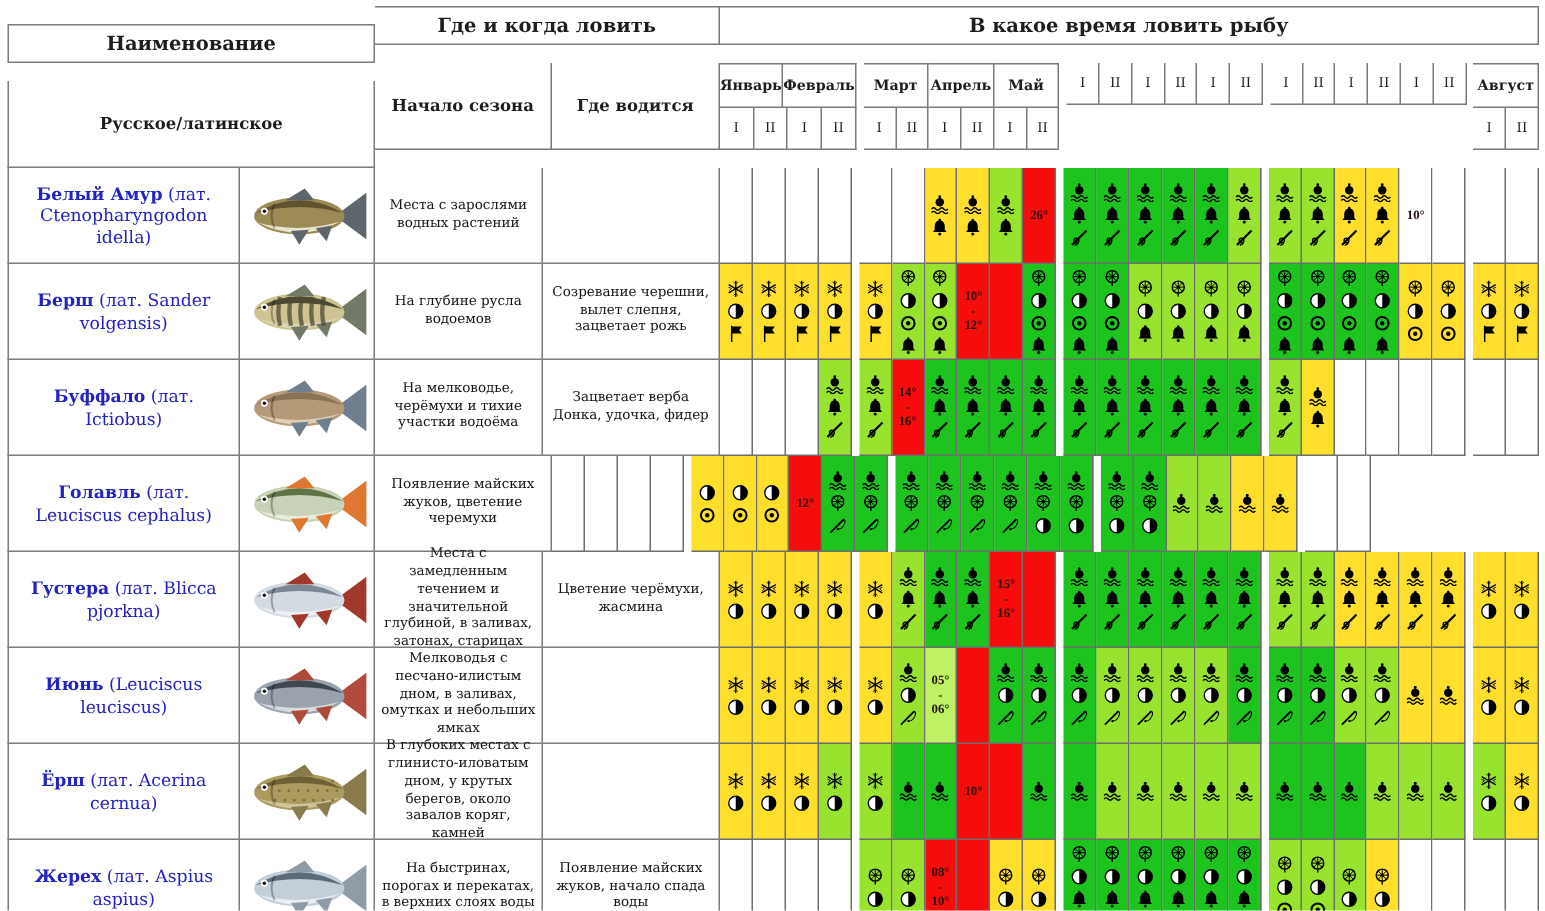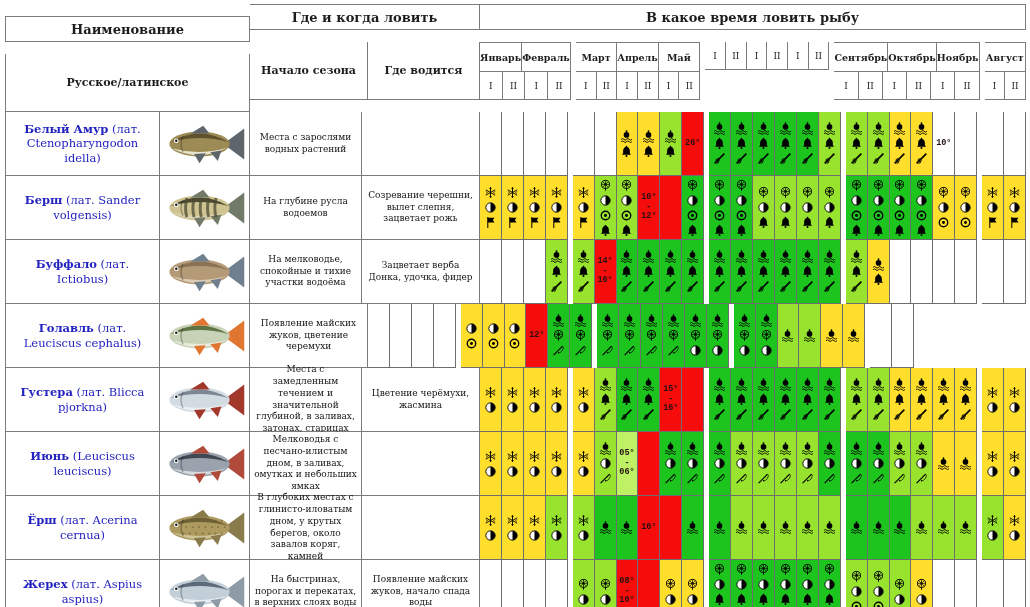"Сентябрь" div.m-row { html: <div> <div>Сентябрь</div> <div>Октябрь</div> <div>Ноябрь</div> </div> -> none }
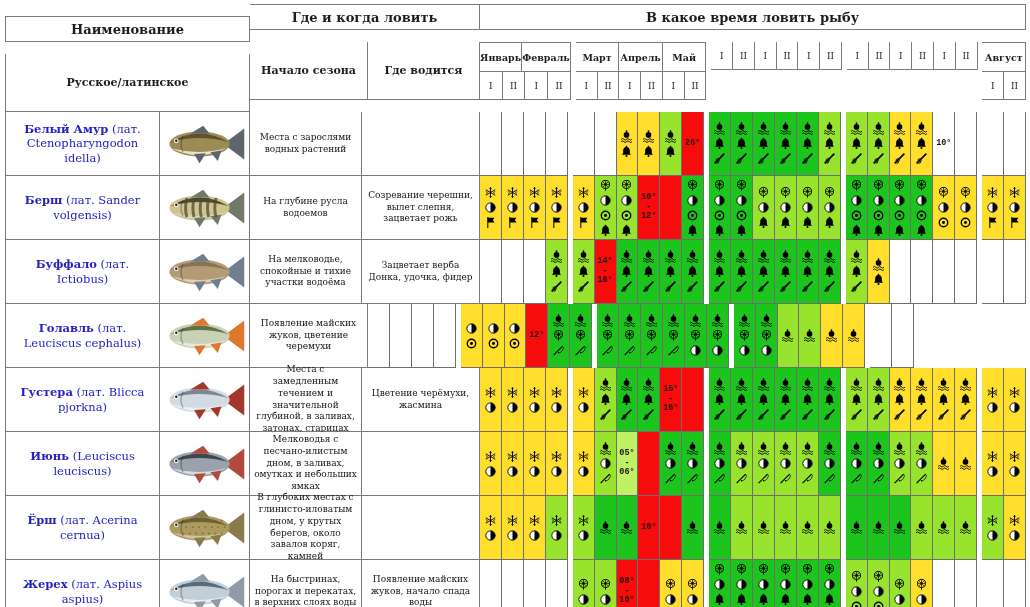"26°" .temp { font-family: Liberation Mono, monospace -> Liberation Serif, serif }
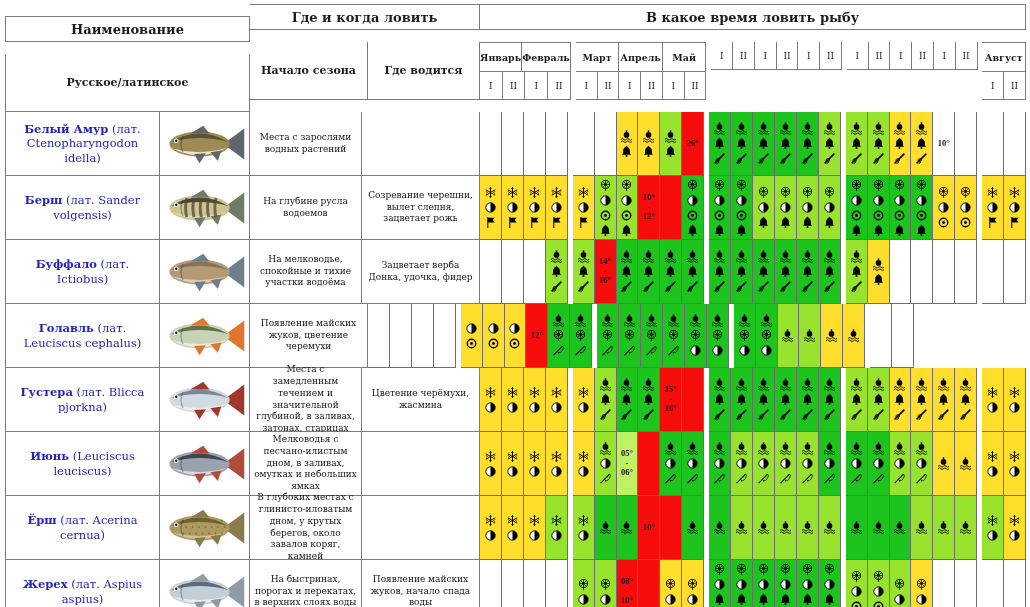"На мелководье, спокойные и тихие" div.cell { text: спокойные -> черёмухи }
